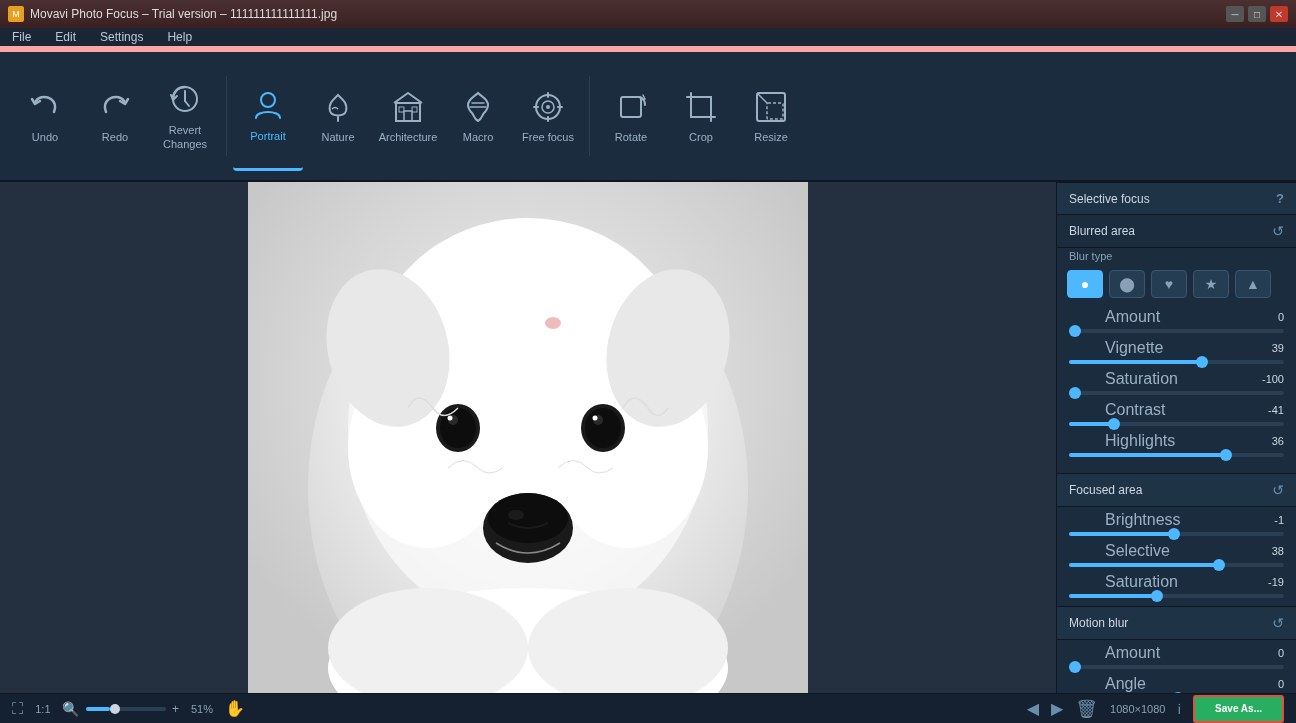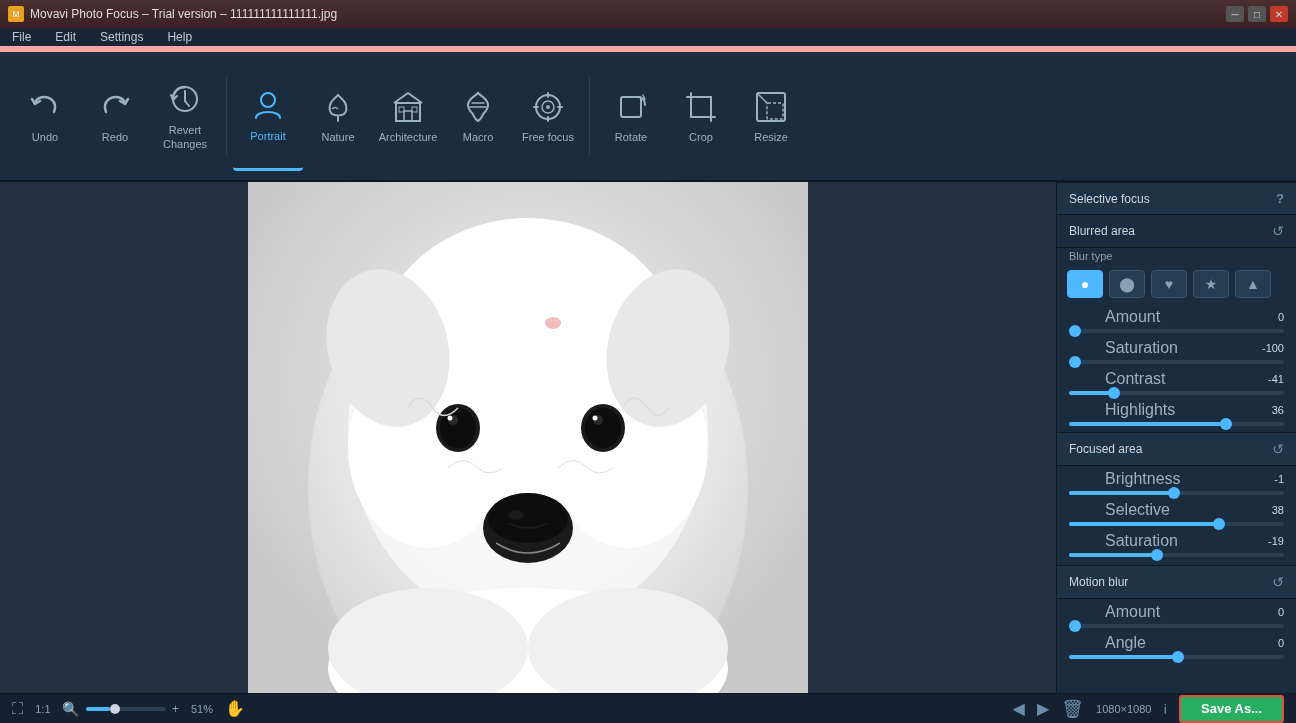"Vignette" div.slider-row { html: none -> <div> <div> <span>Vignette</span> <span>39</span> </div> <div> <div></div> <div></div> </div> </div> }
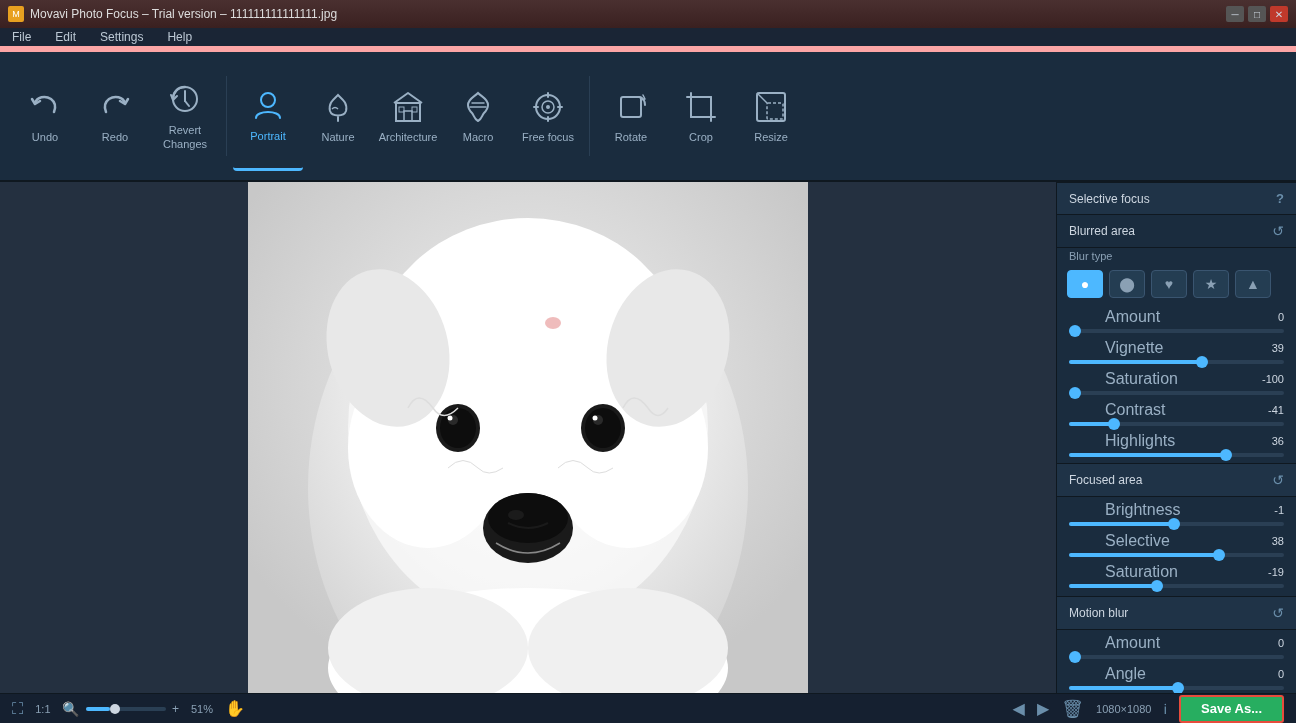"Focused area" div.panel-section-header { margin-top: 4px -> 14px }
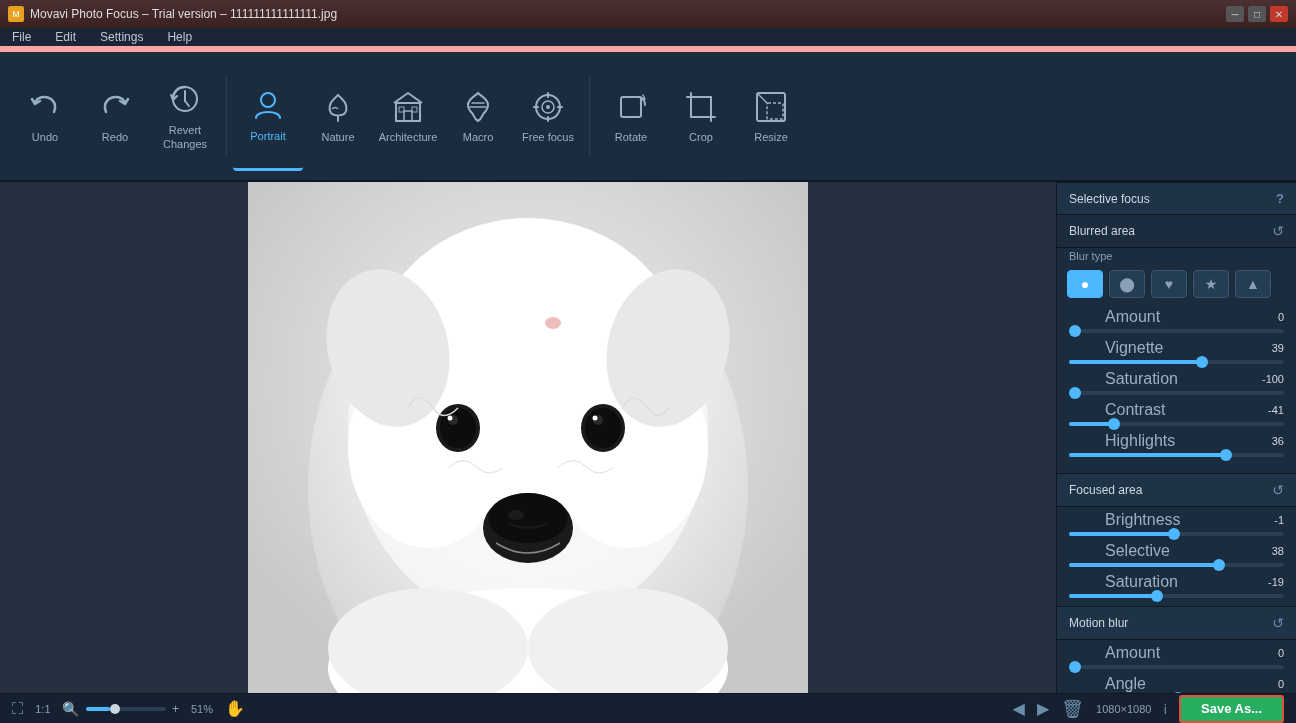"Save As..." #save-btn { font-size: 13px -> 10px }
